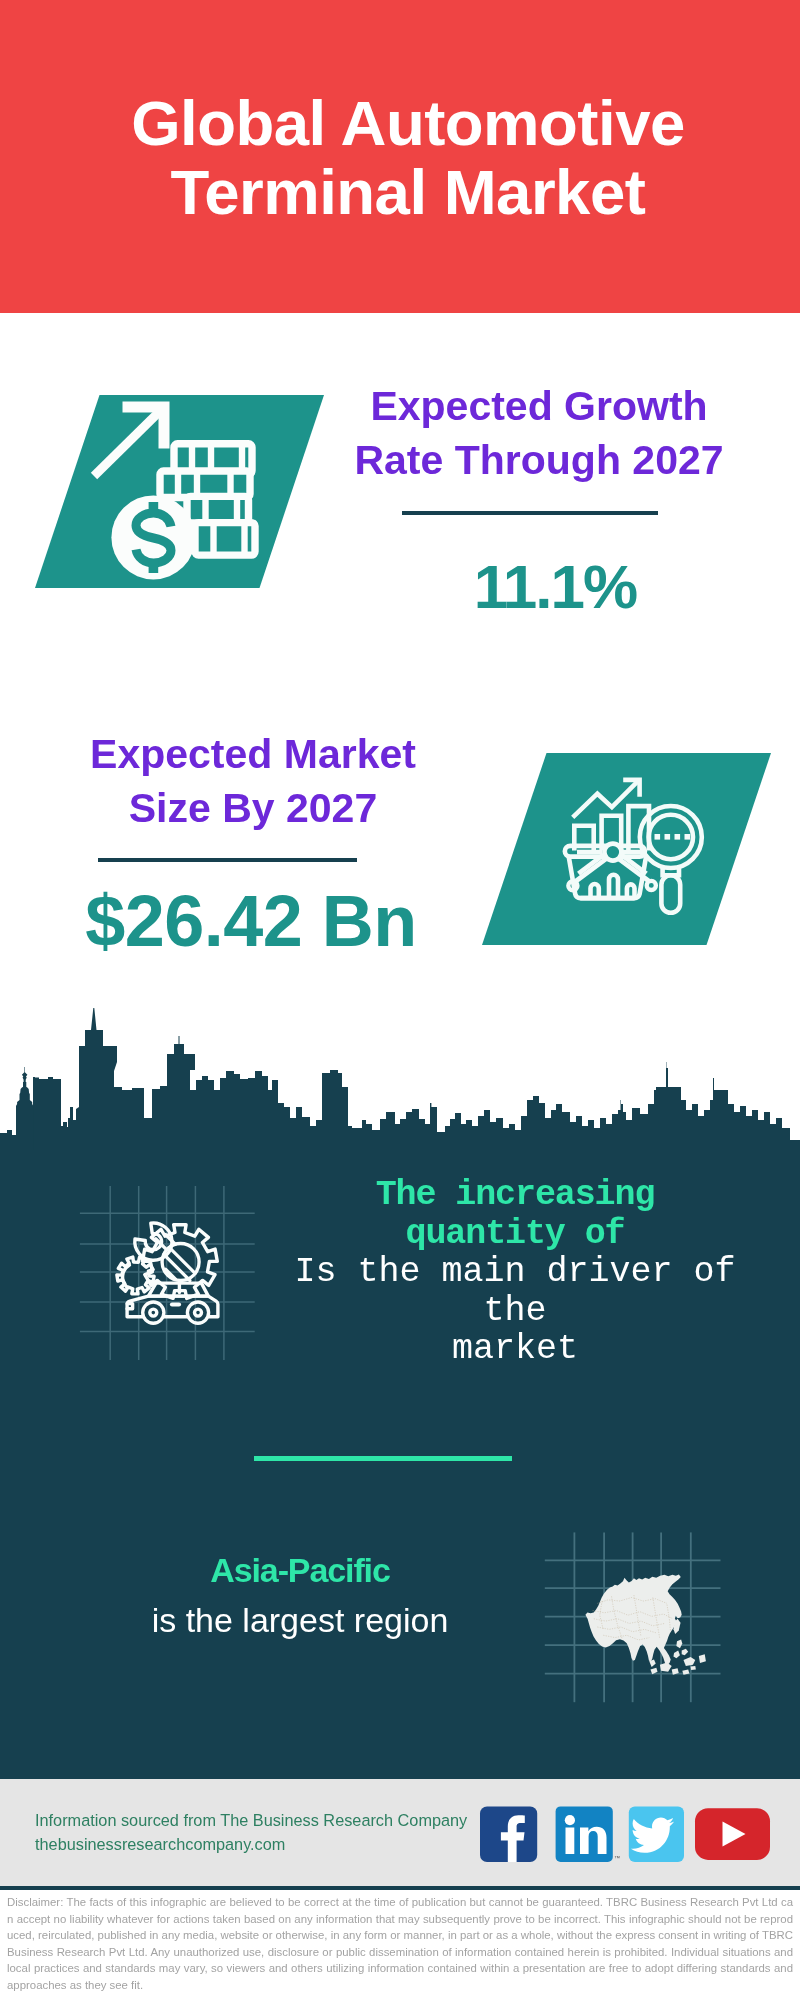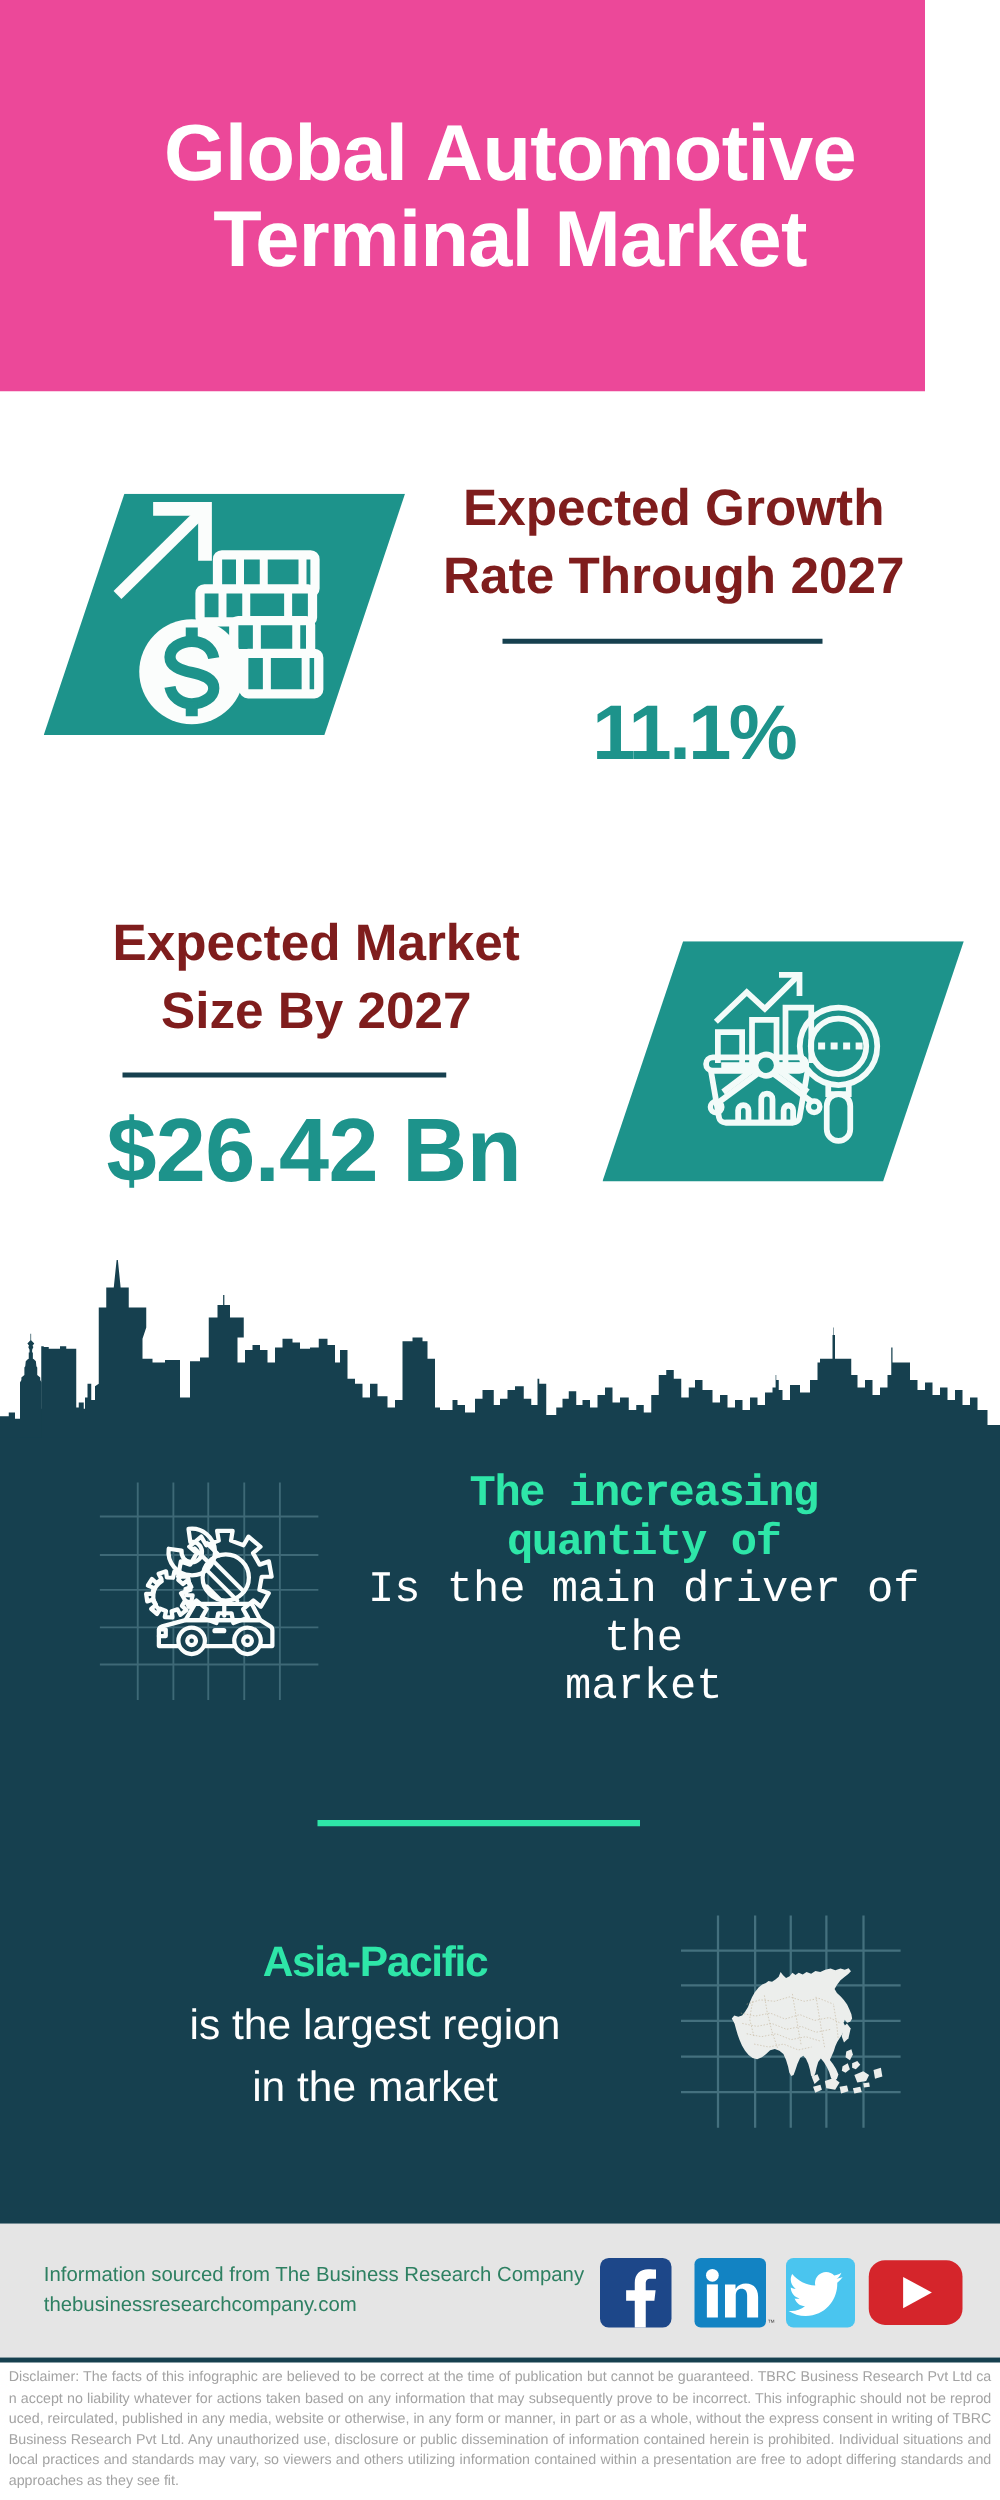"Global Automotive" .hdr { background: #ec4899 -> #ef4444; width: 740px -> 800px }
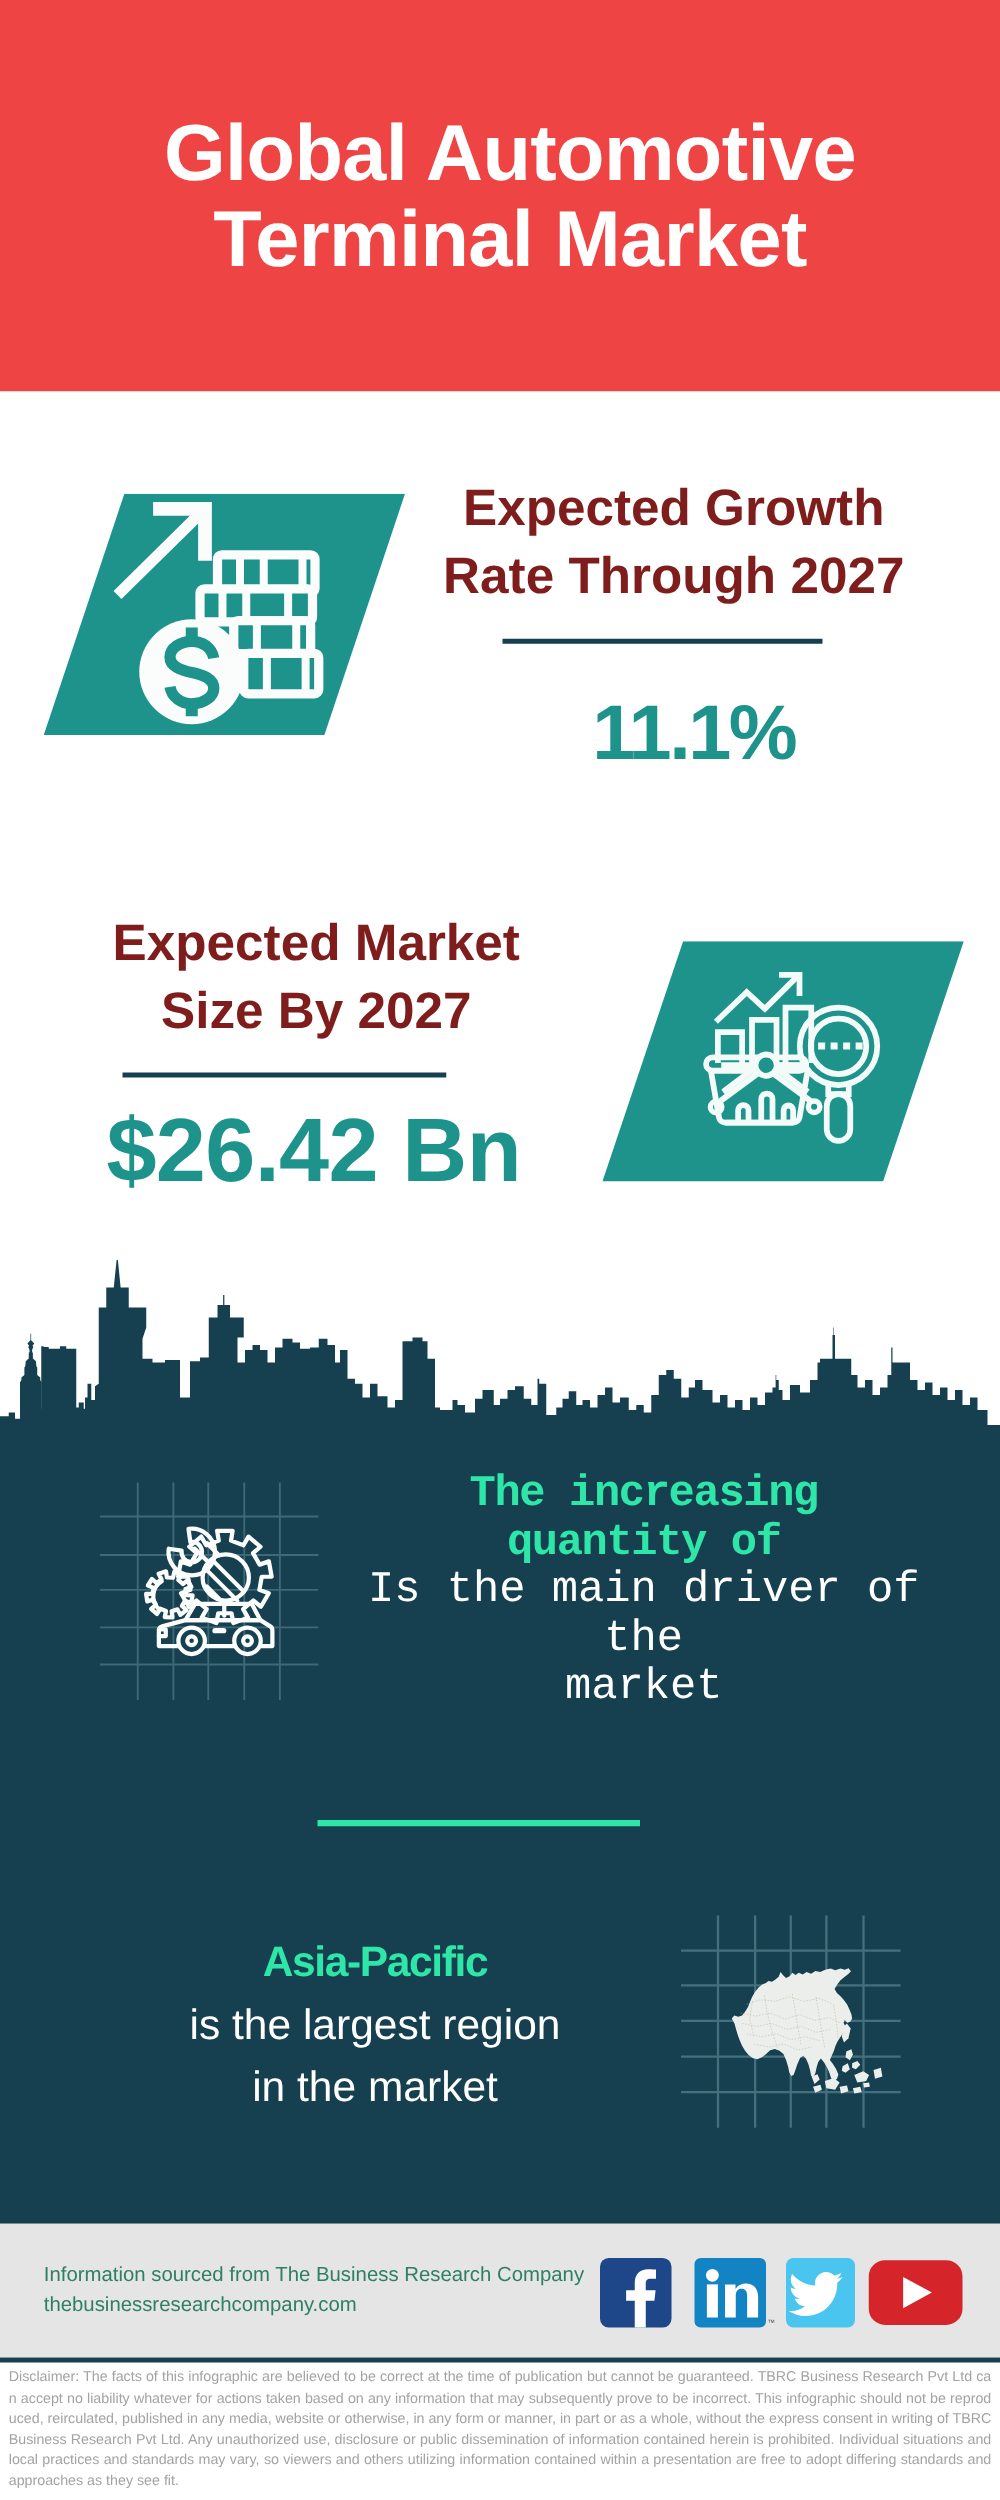"Expected Growth" .stat-title { color: #7f1d1d -> #6d28d9 }
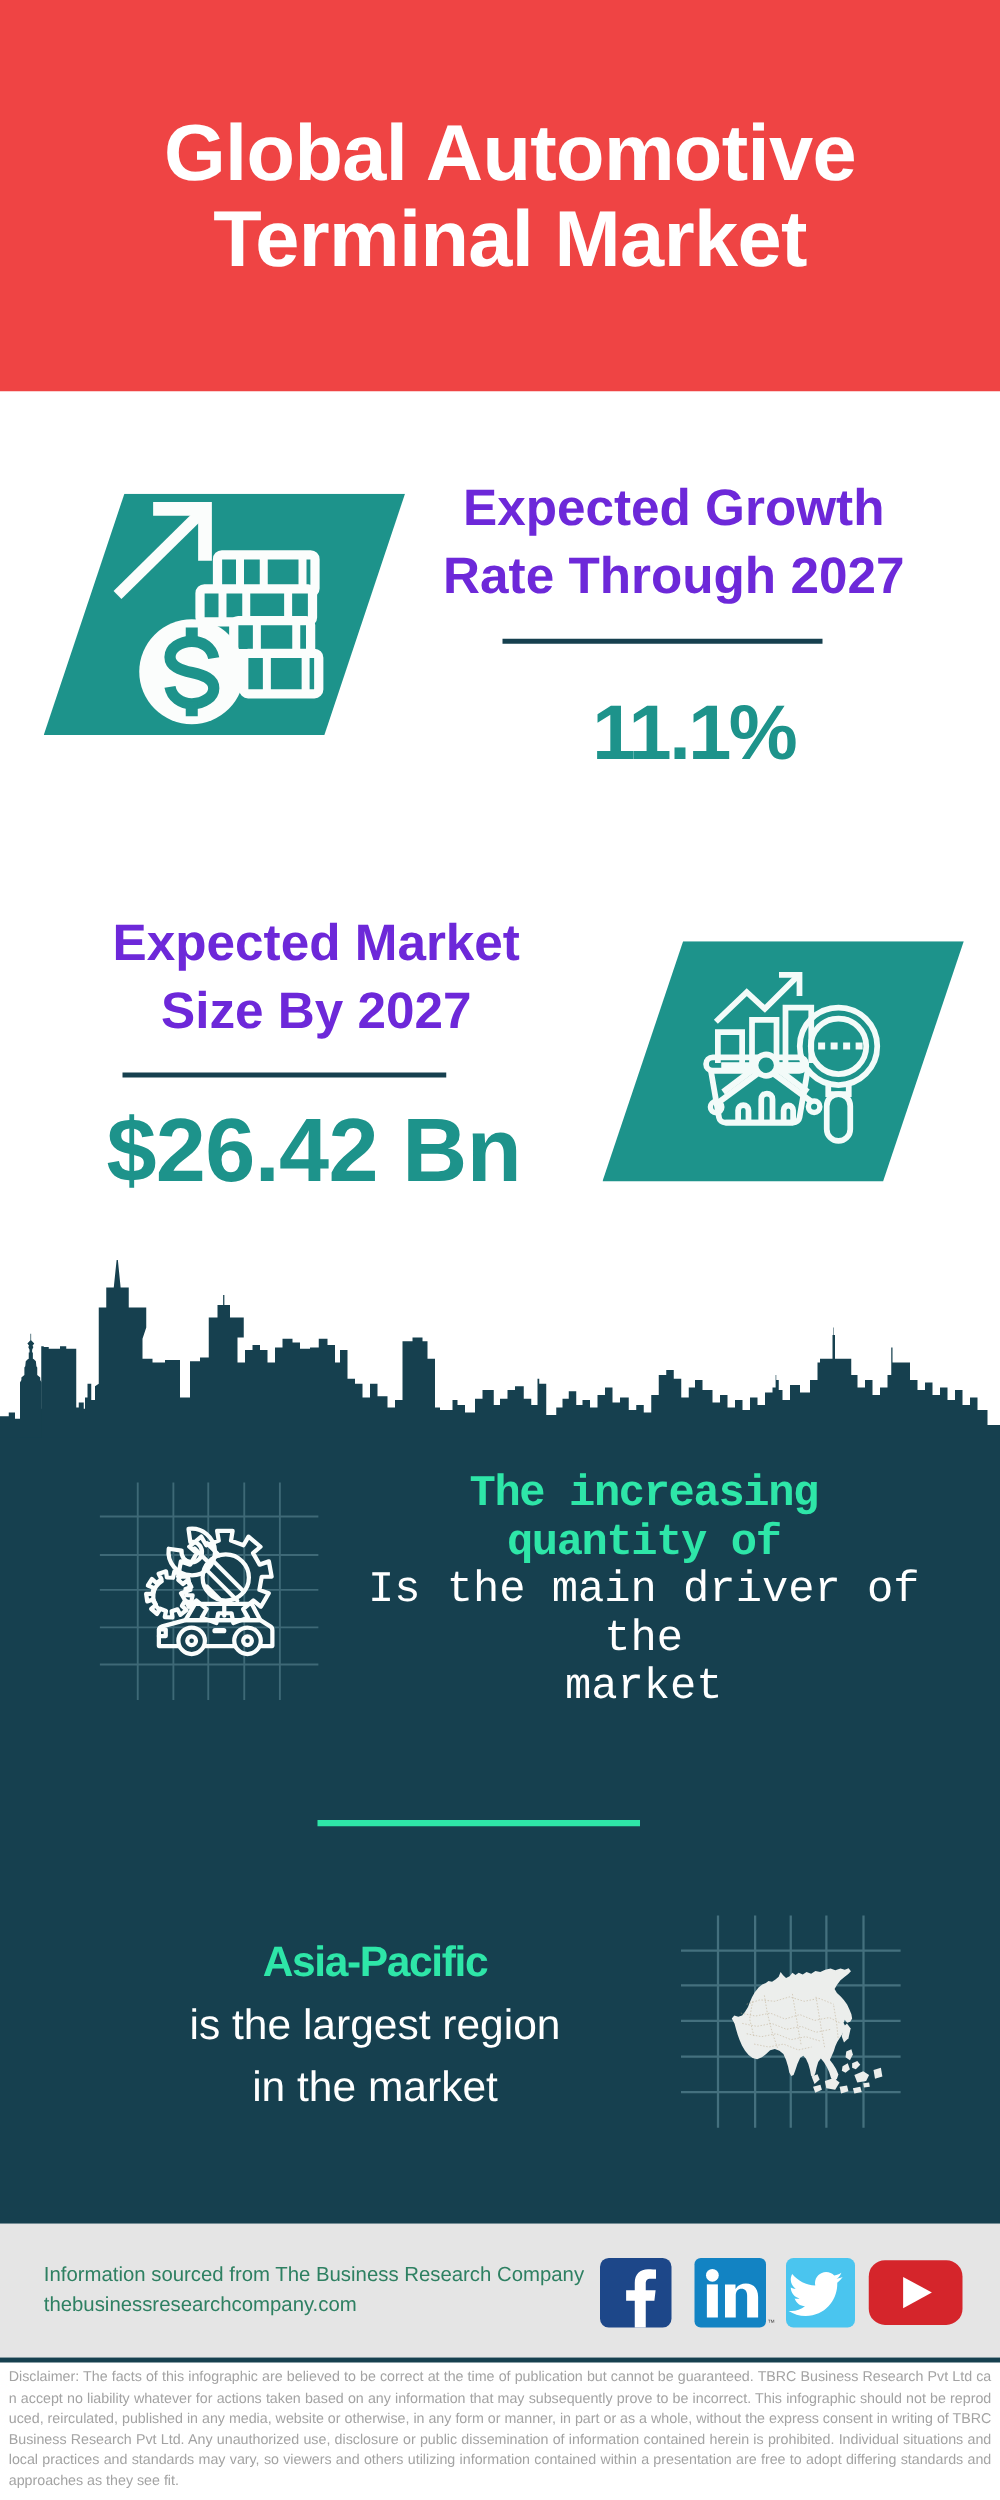"in the market" div.wht { html: <div>in the market</div> -> none }
